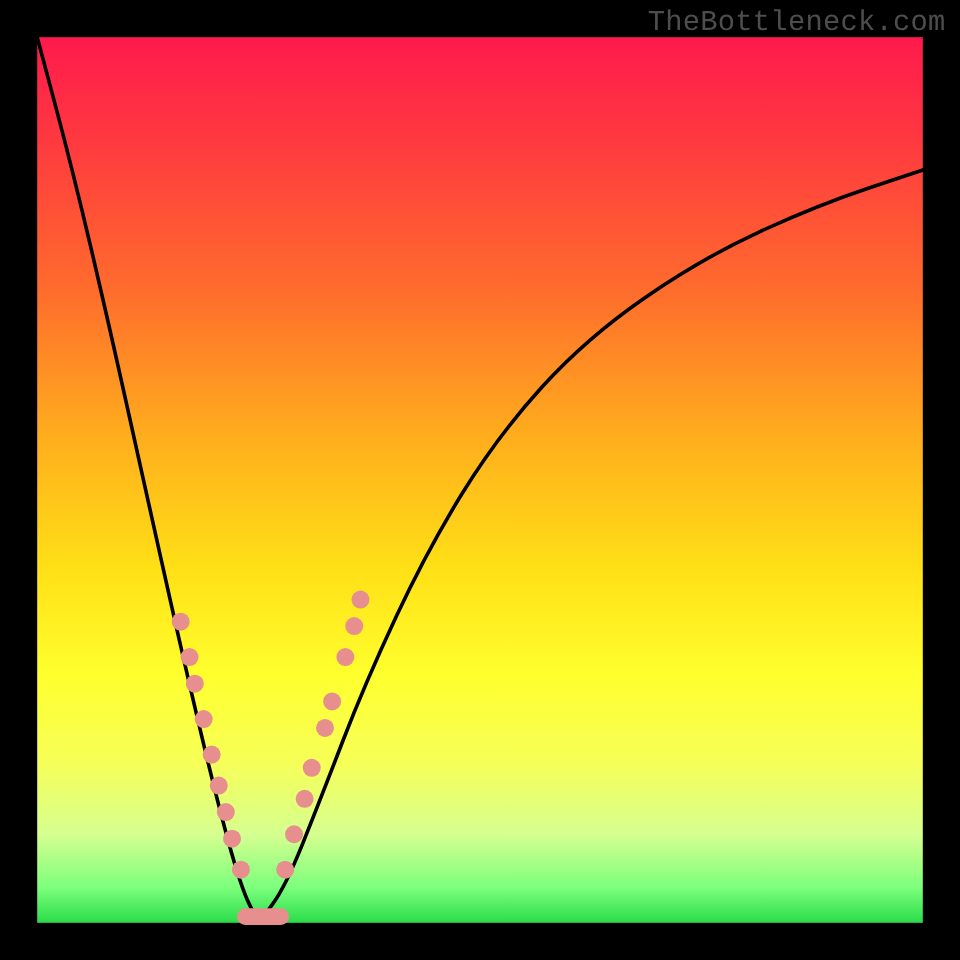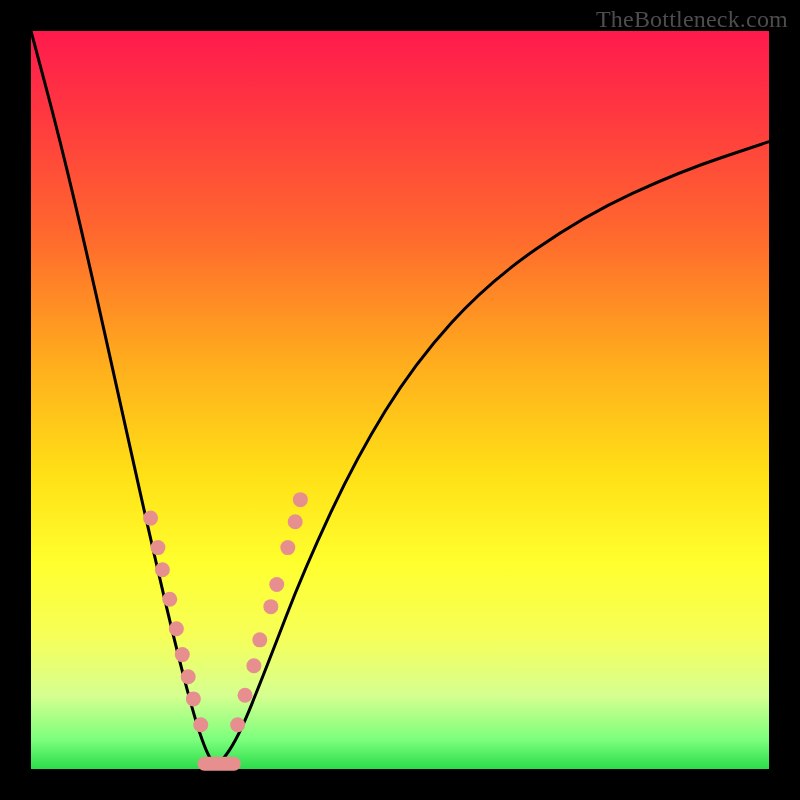"TheBottleneck.com" .watermark { font-family: Liberation Serif, serif -> Liberation Mono, monospace }
